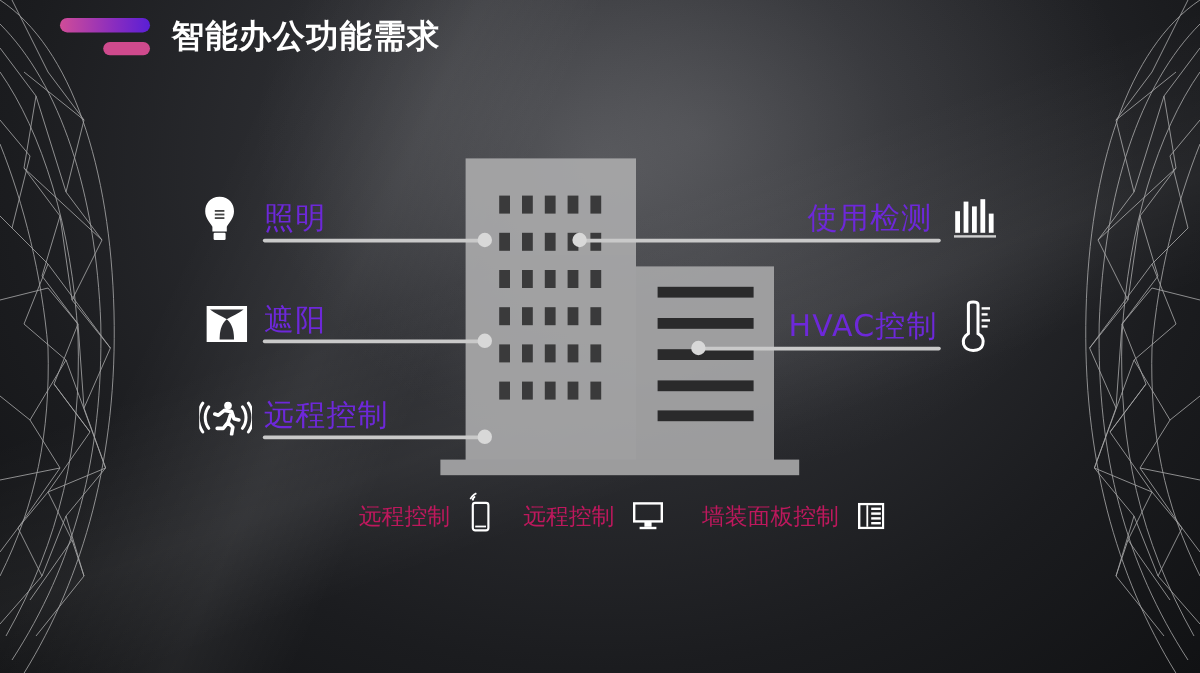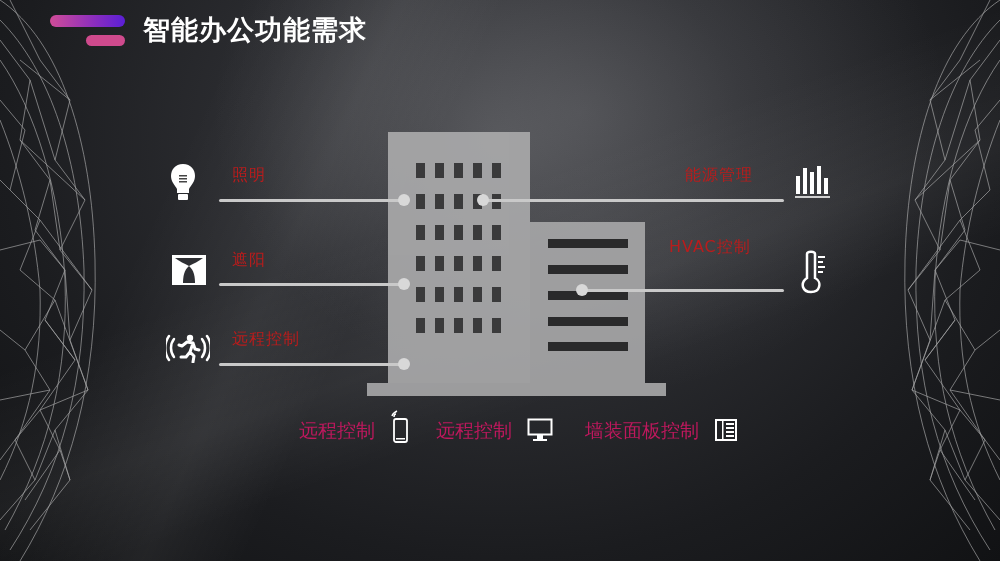"照明" .feature-label { color: #b91c1c -> #6d28d9; font-size: 16px -> 25px; margin-left: 12px -> none }
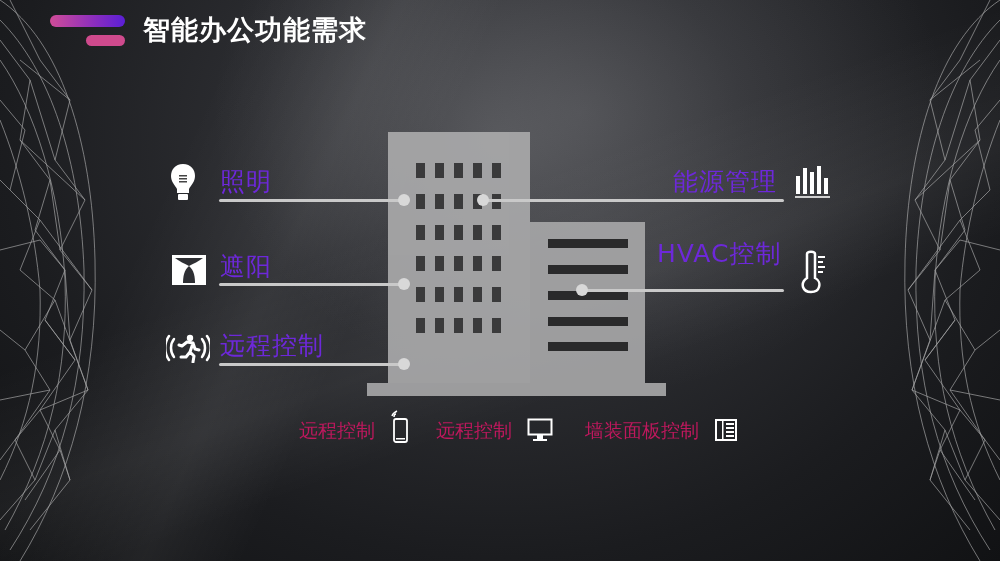"能源管理" div.feature-label { text: 能源管理 -> 使用检测 }
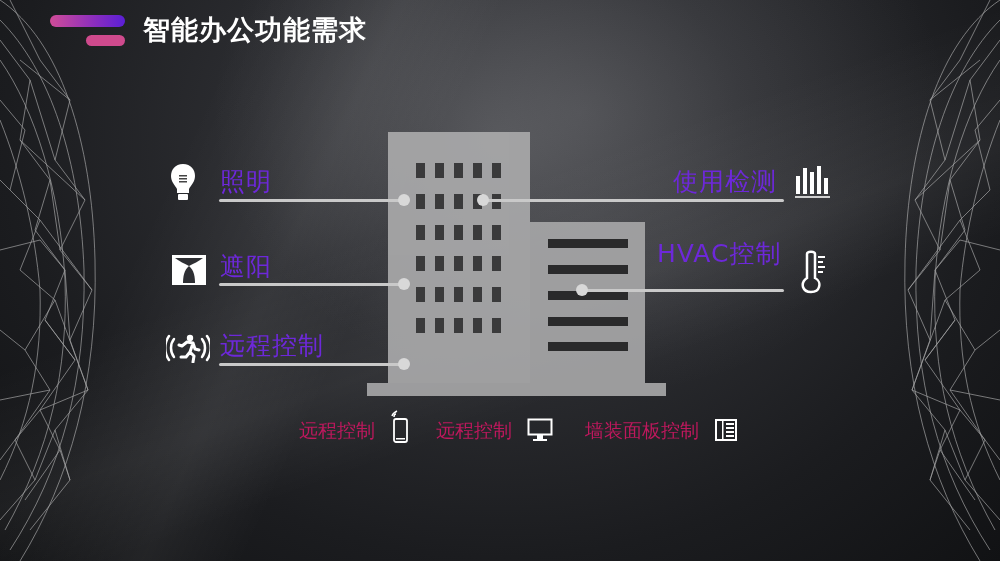"HVAC控制" div.feature-label { top: 237px -> 255px }
